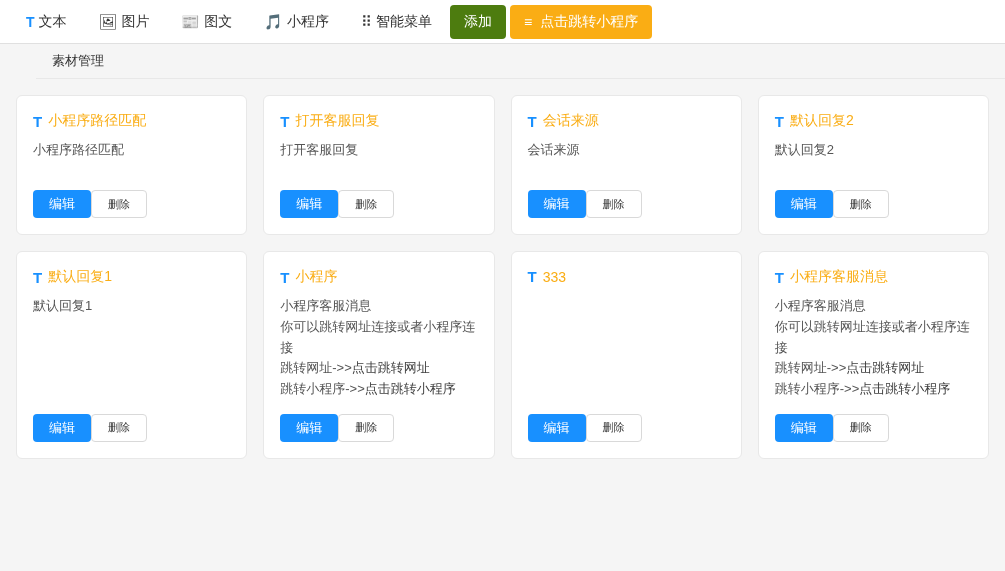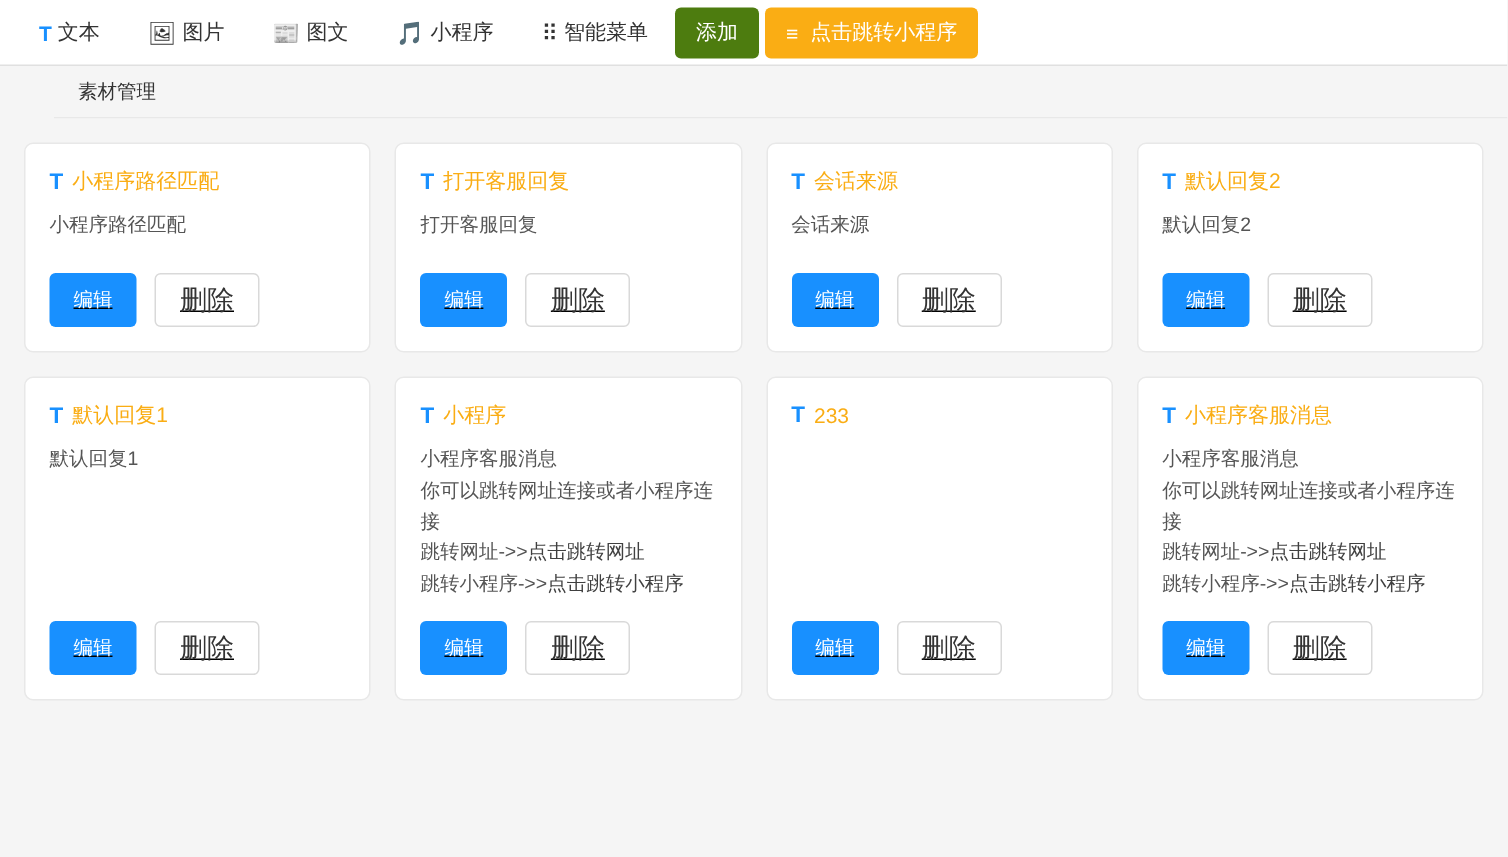"编辑" .card-actions { gap: 12px -> 0; text-decoration: underline -> none }
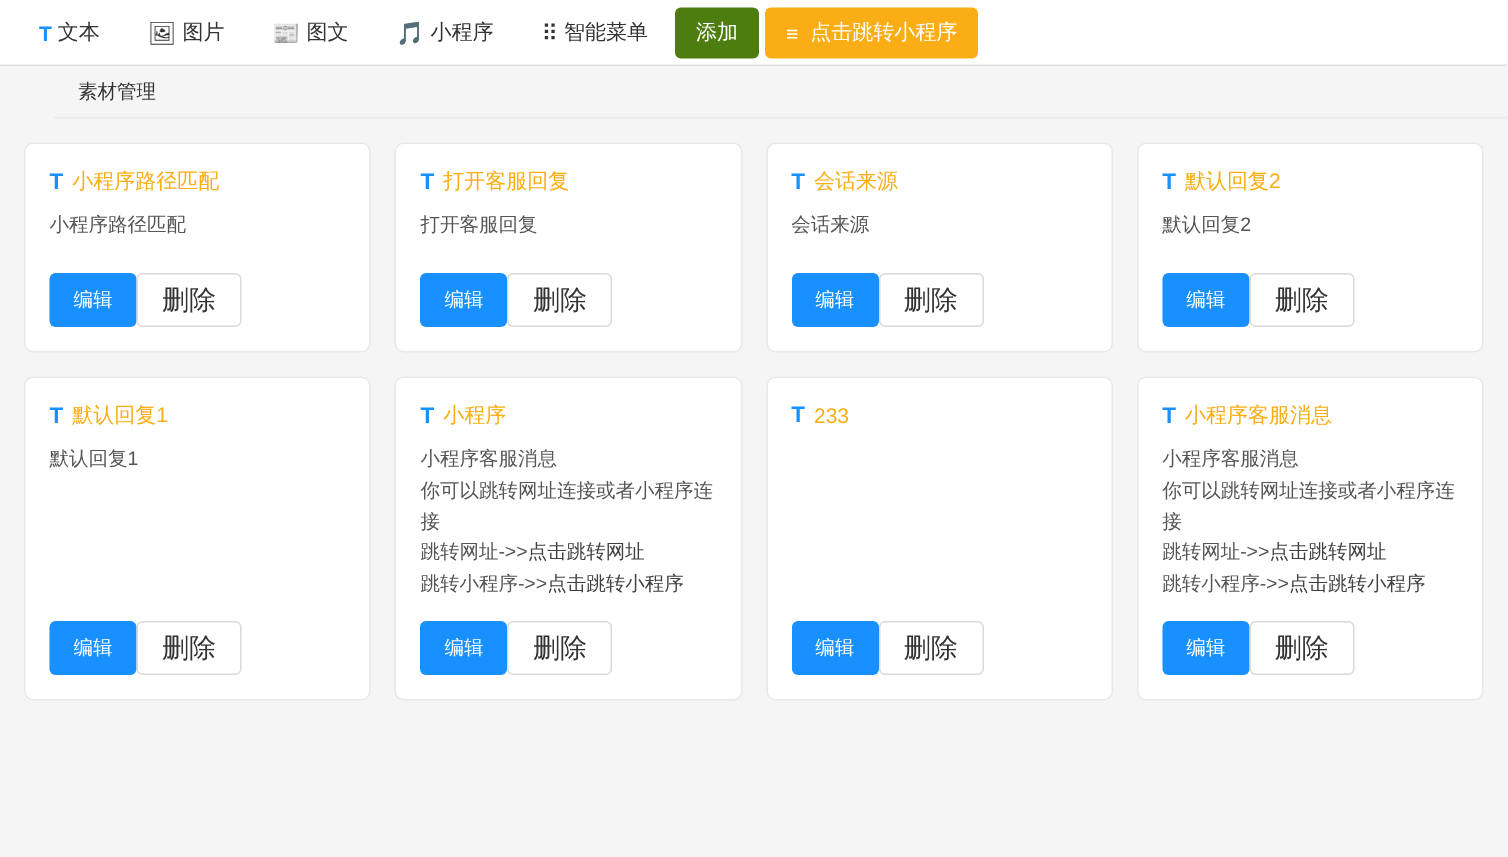"删除" .btn-delete { font-size: 18px -> 11px }
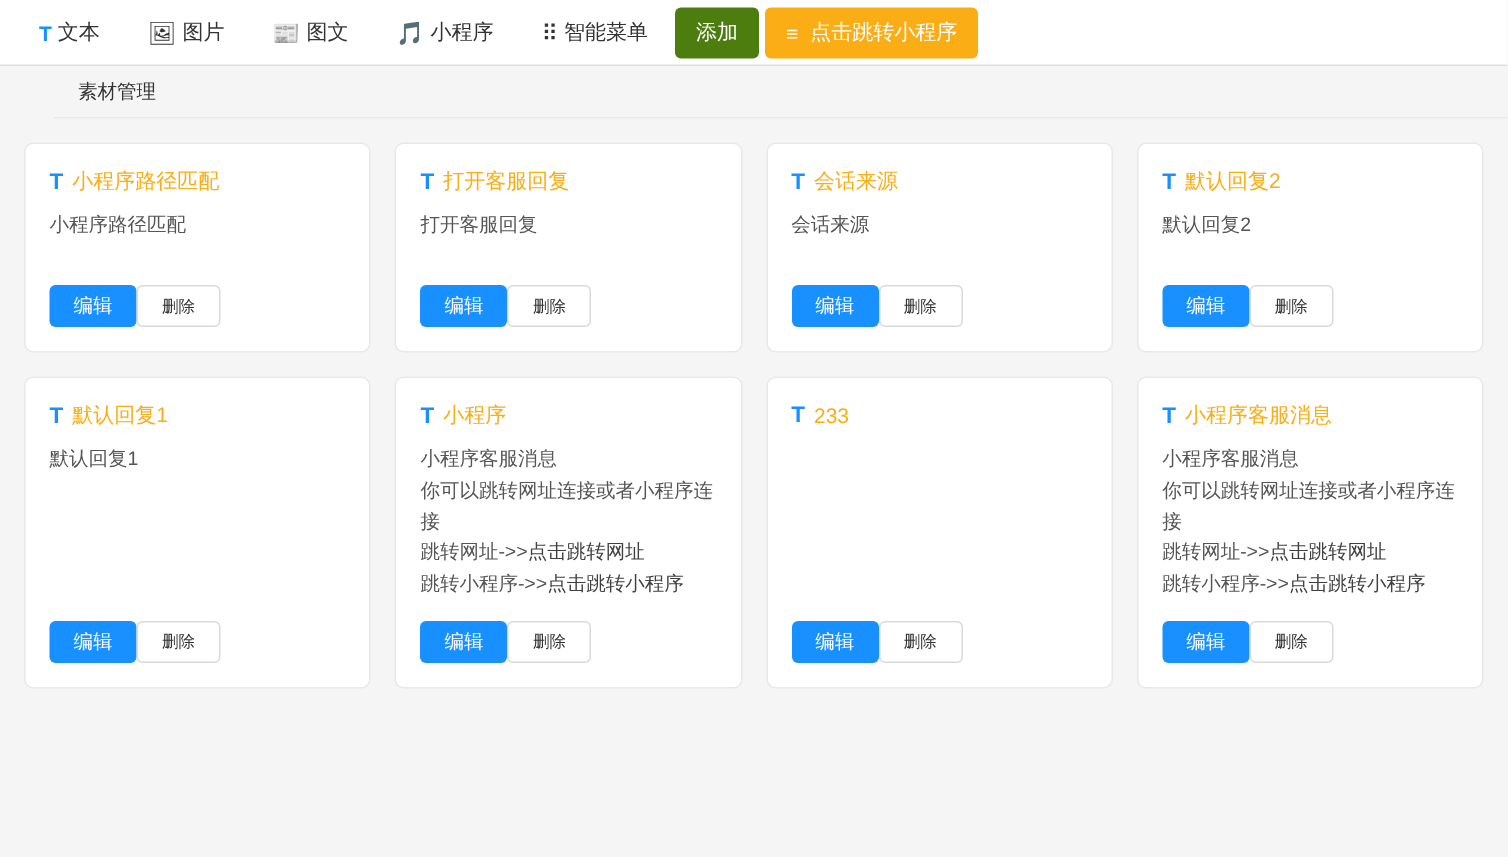"233" span { text: 233 -> 333 }
